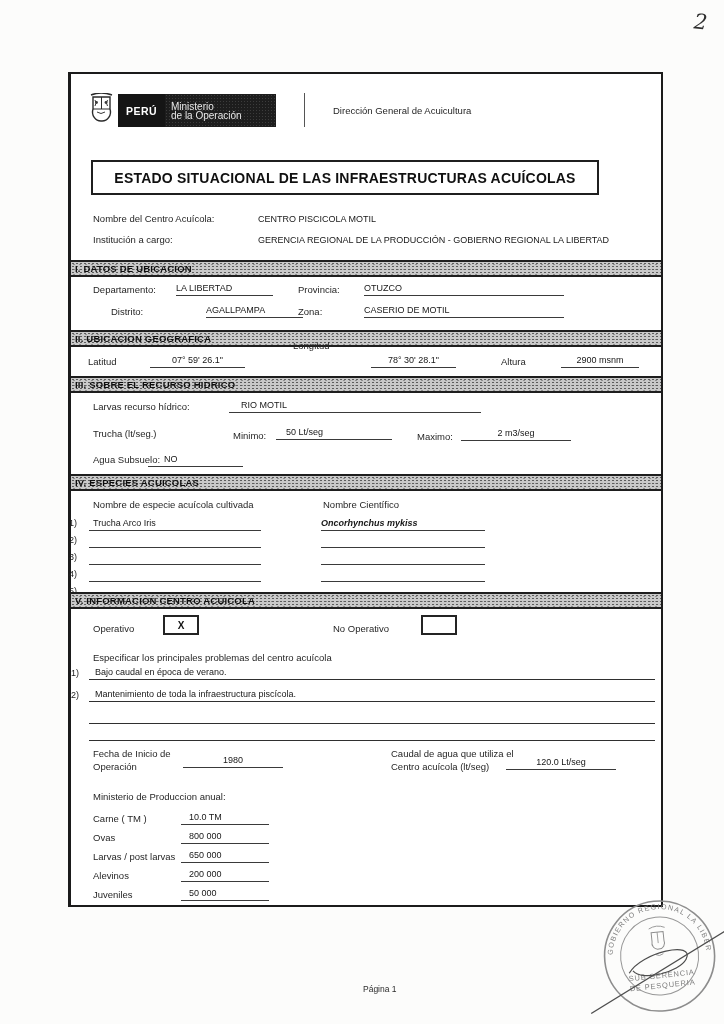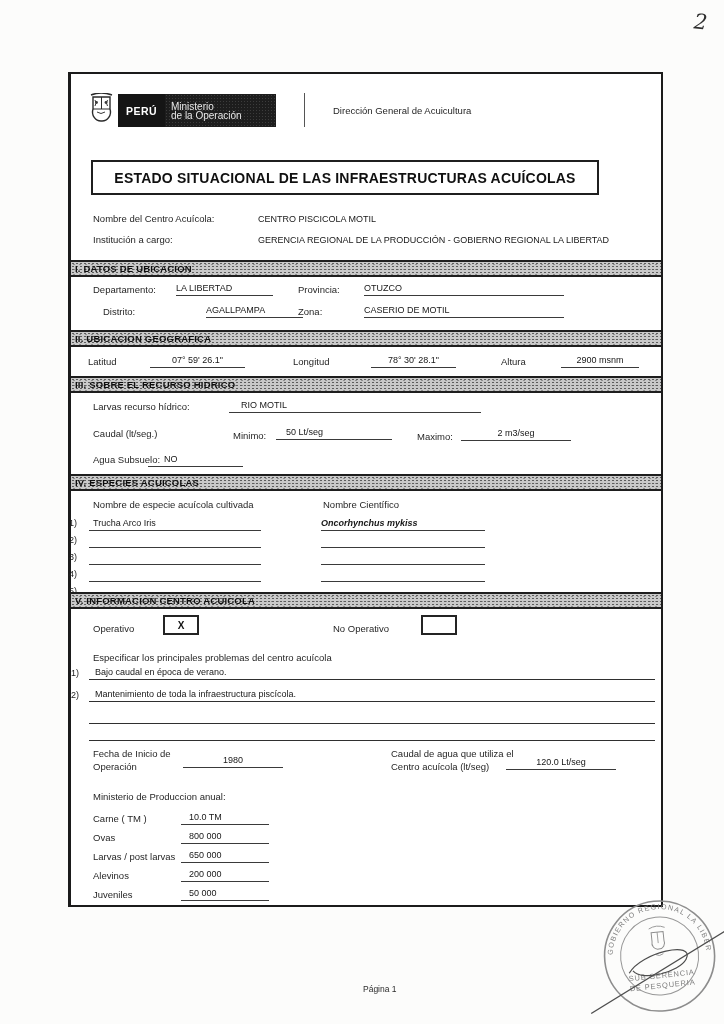"Distrito:" div.lbl { left: 32px -> 40px }
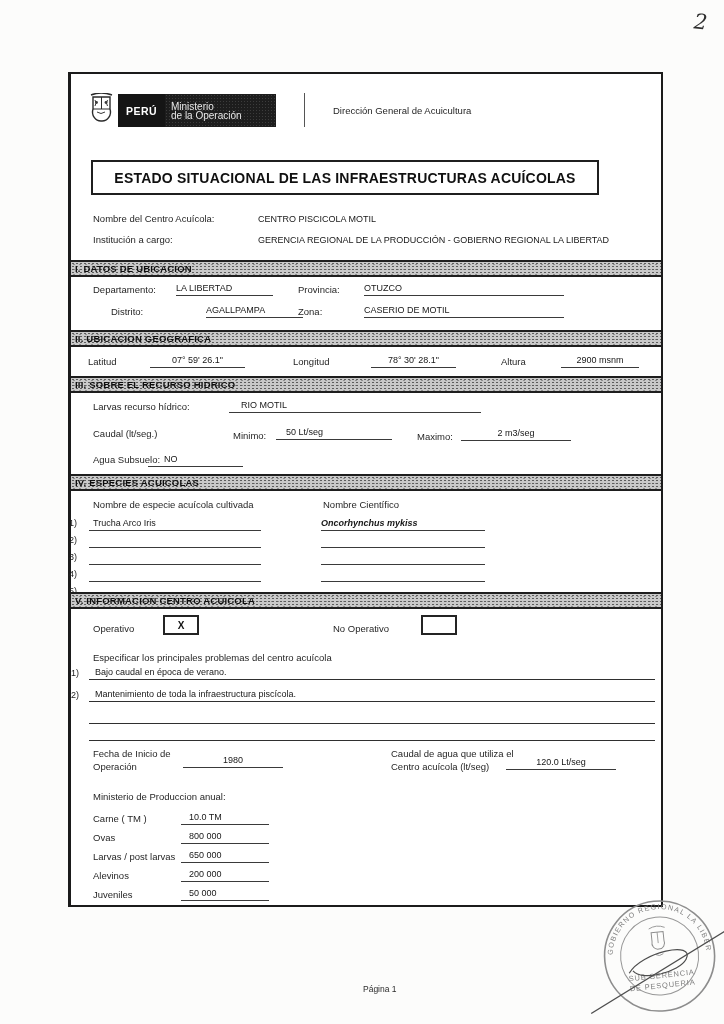"Longitud" div.lbl { top: 282px -> 266px }
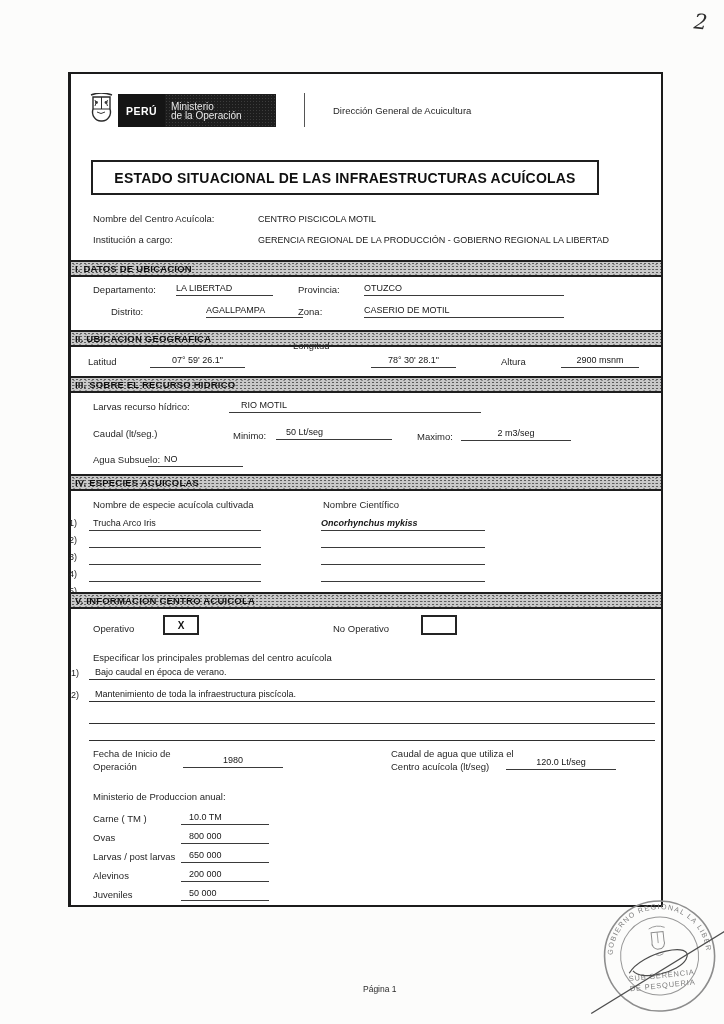"Caudal (lt/seg.)" div.lbl { text: Caudal -> Trucha }
